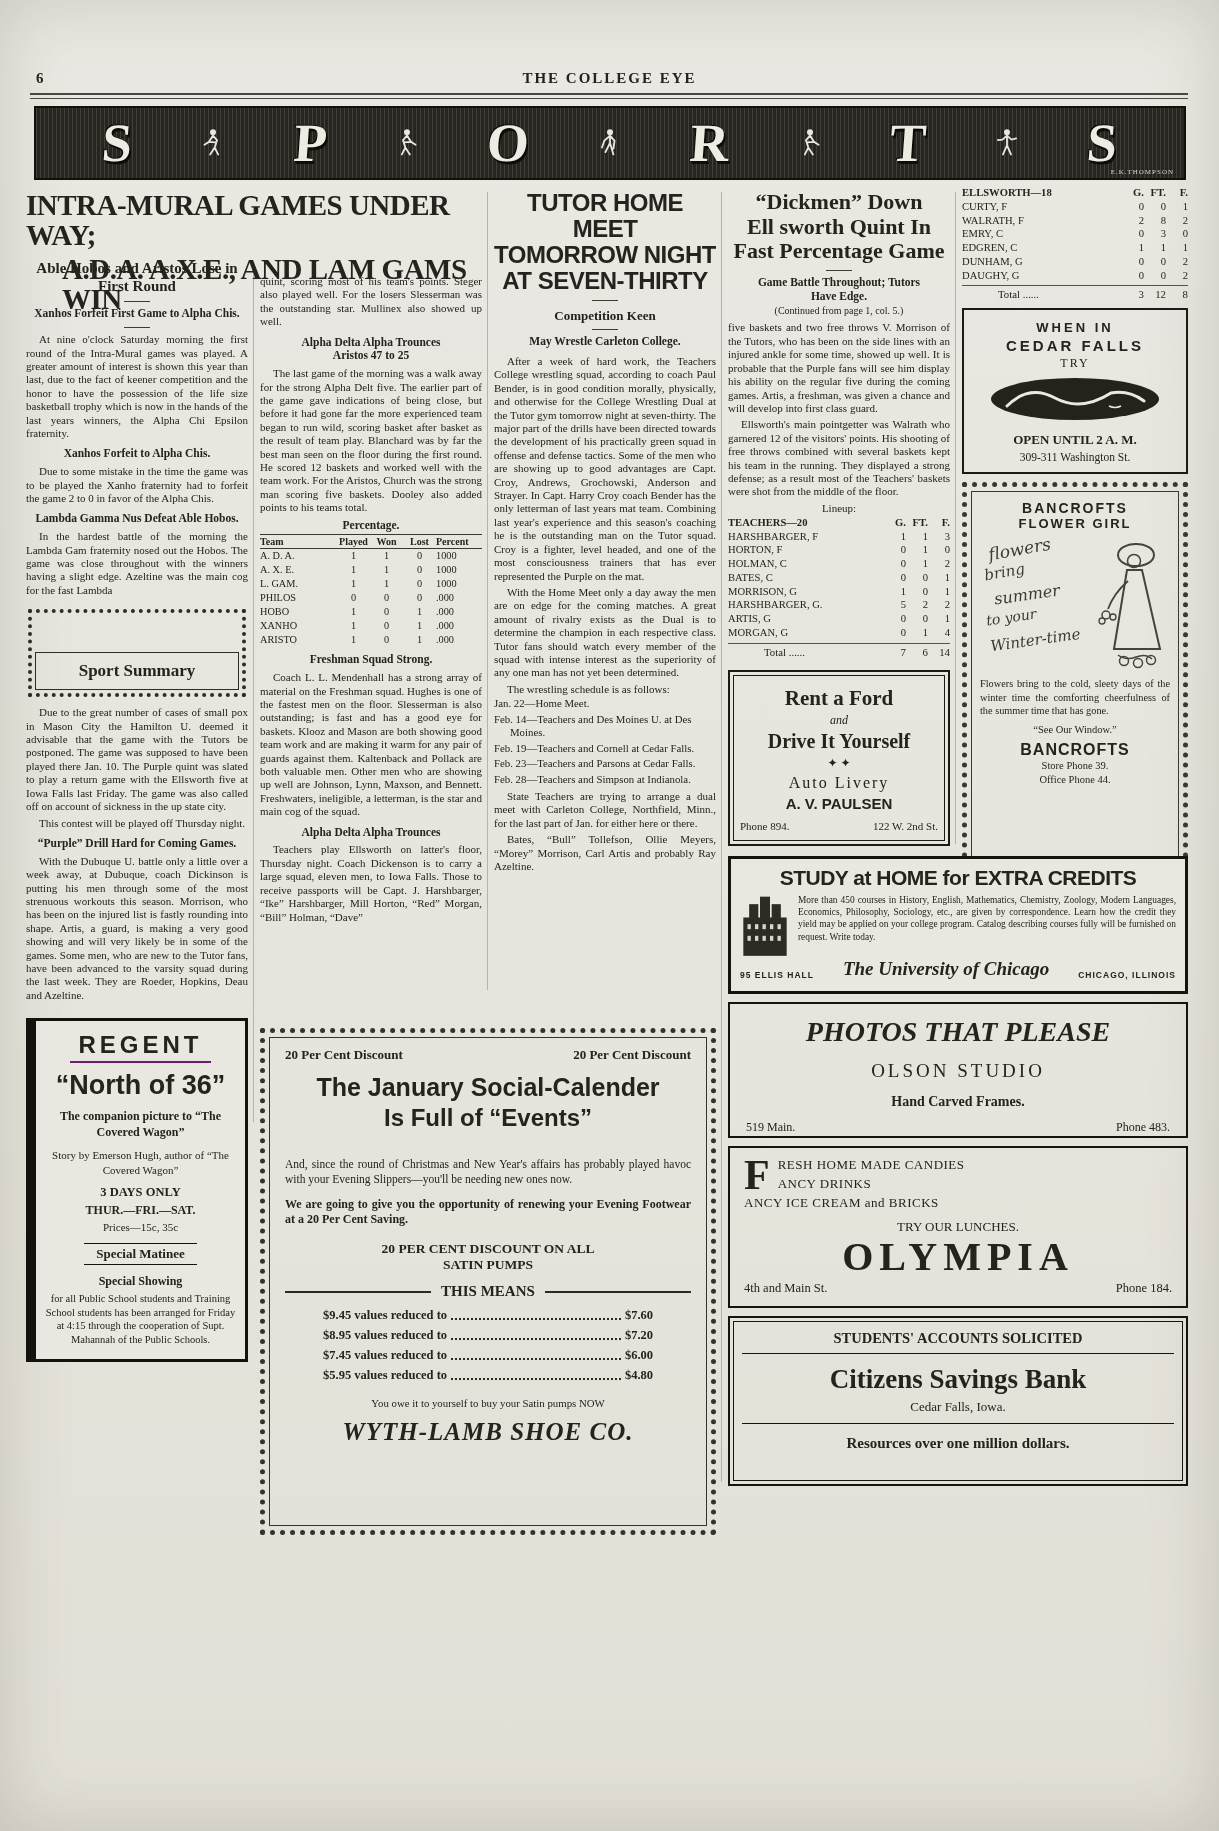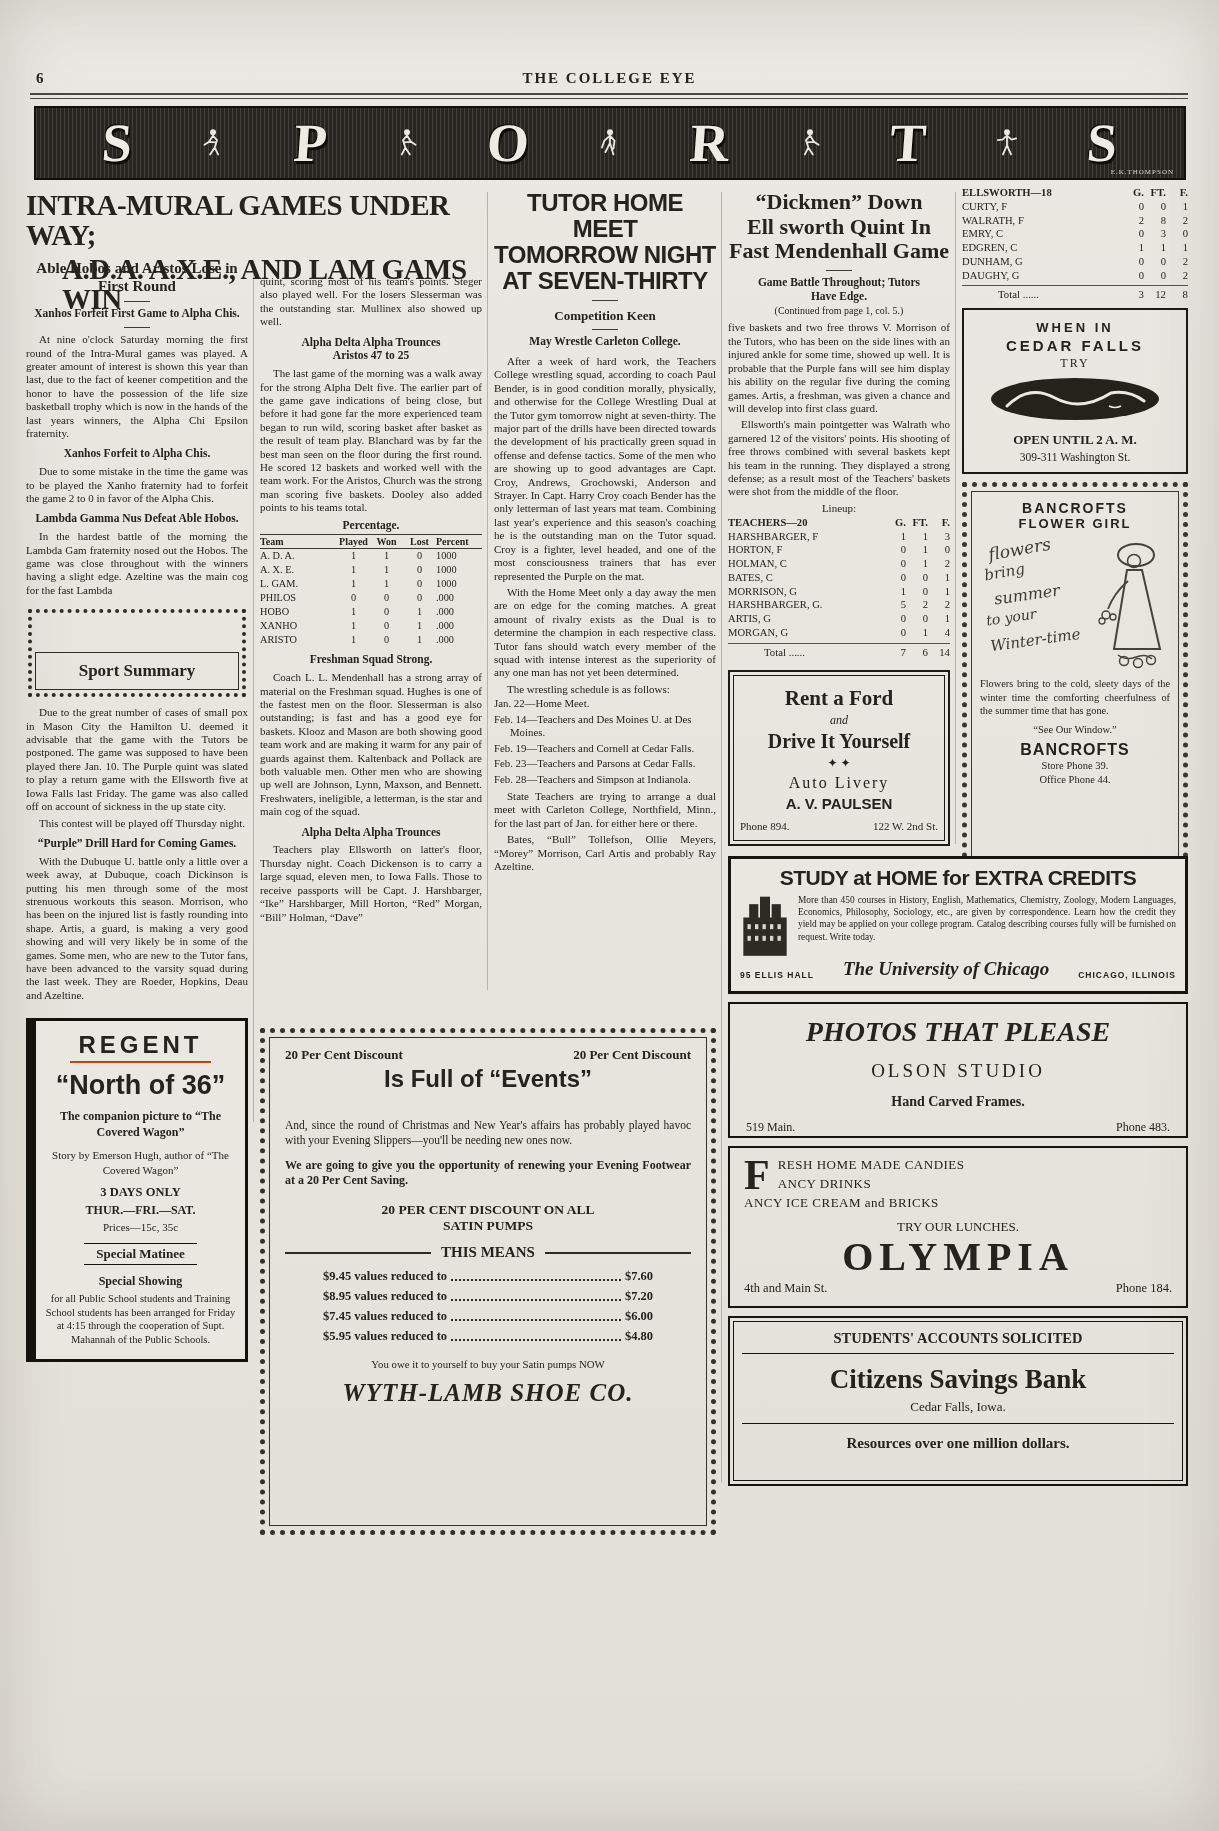"Fast Mendenhall Game" div.hl-serif { text: Mendenhall -> Percentage }
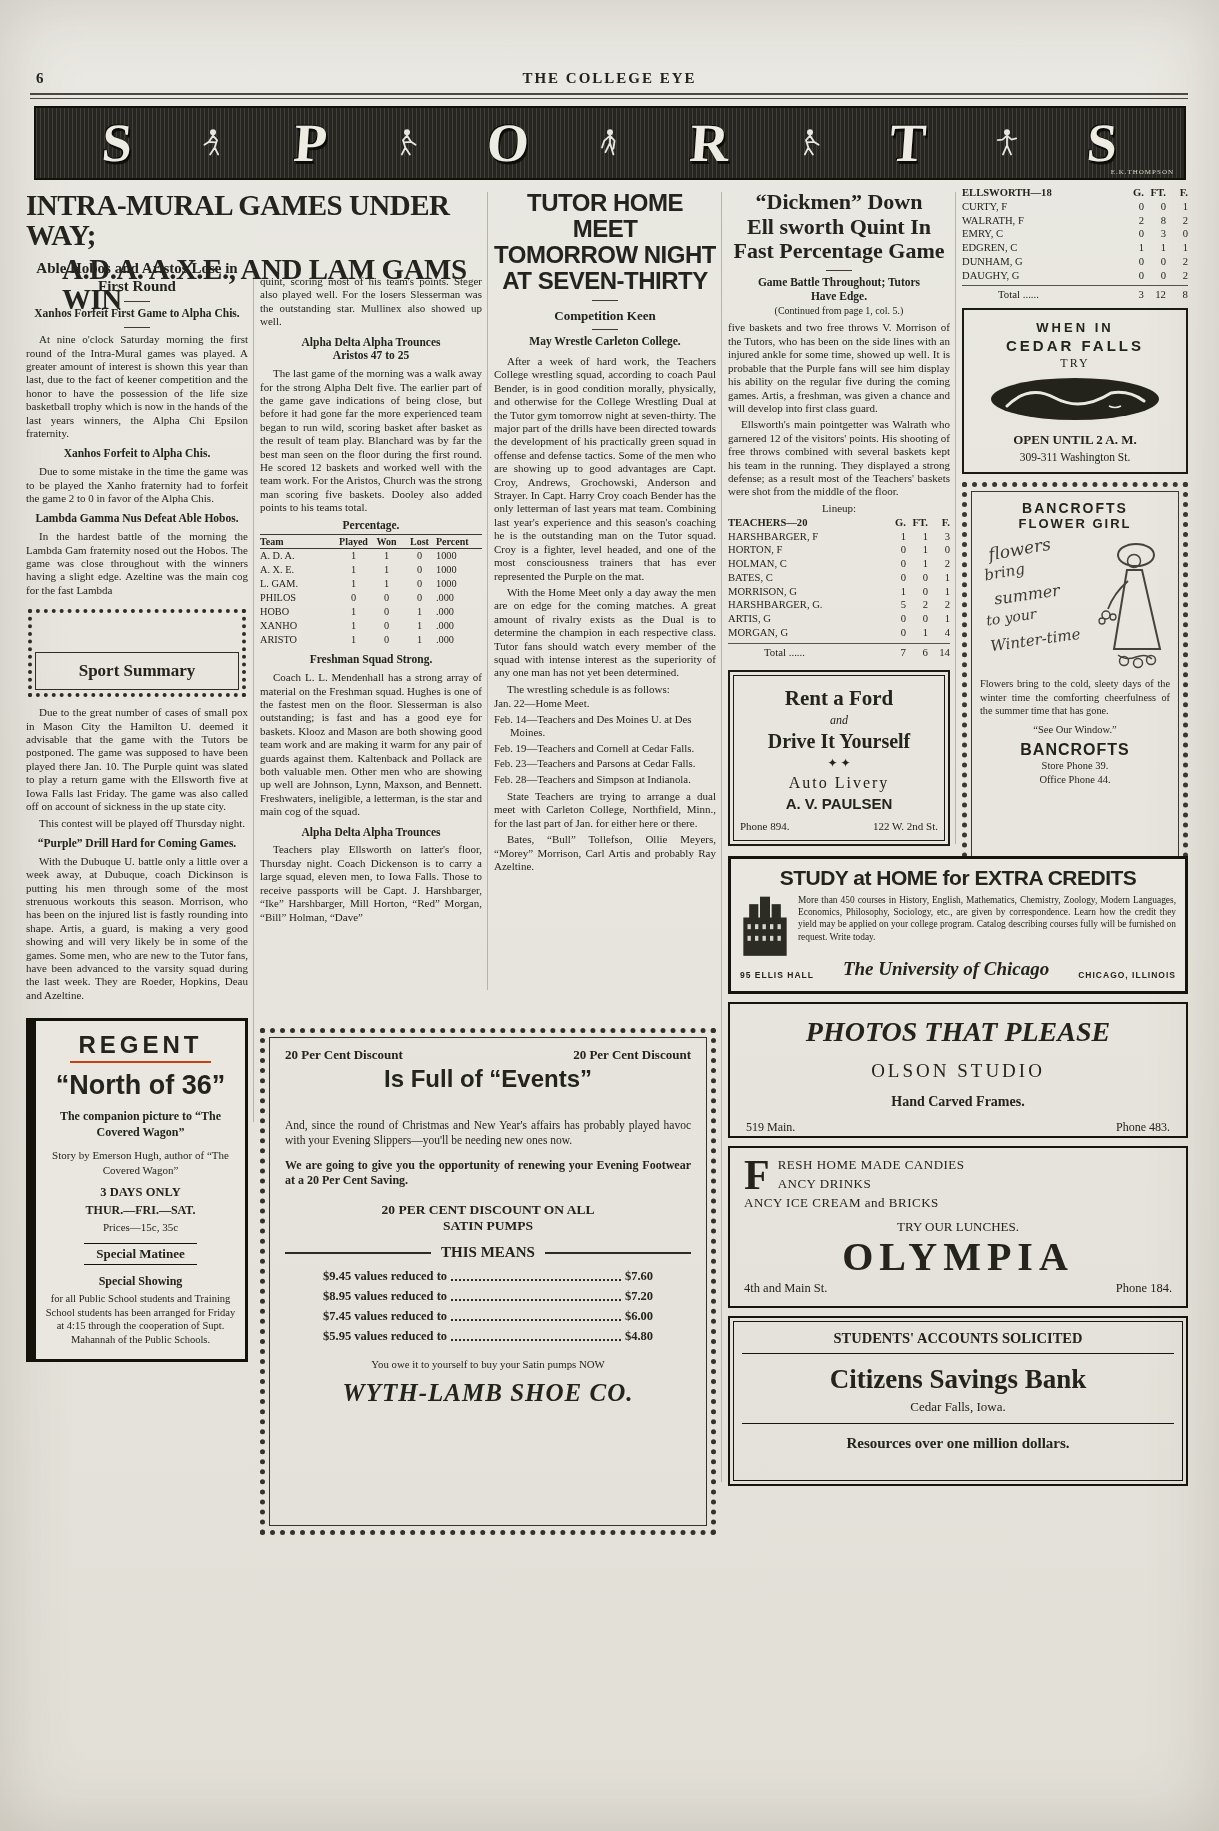"REGENT" .rg-title { border-bottom: 2px solid #c2410c -> 2px solid #701a75 }
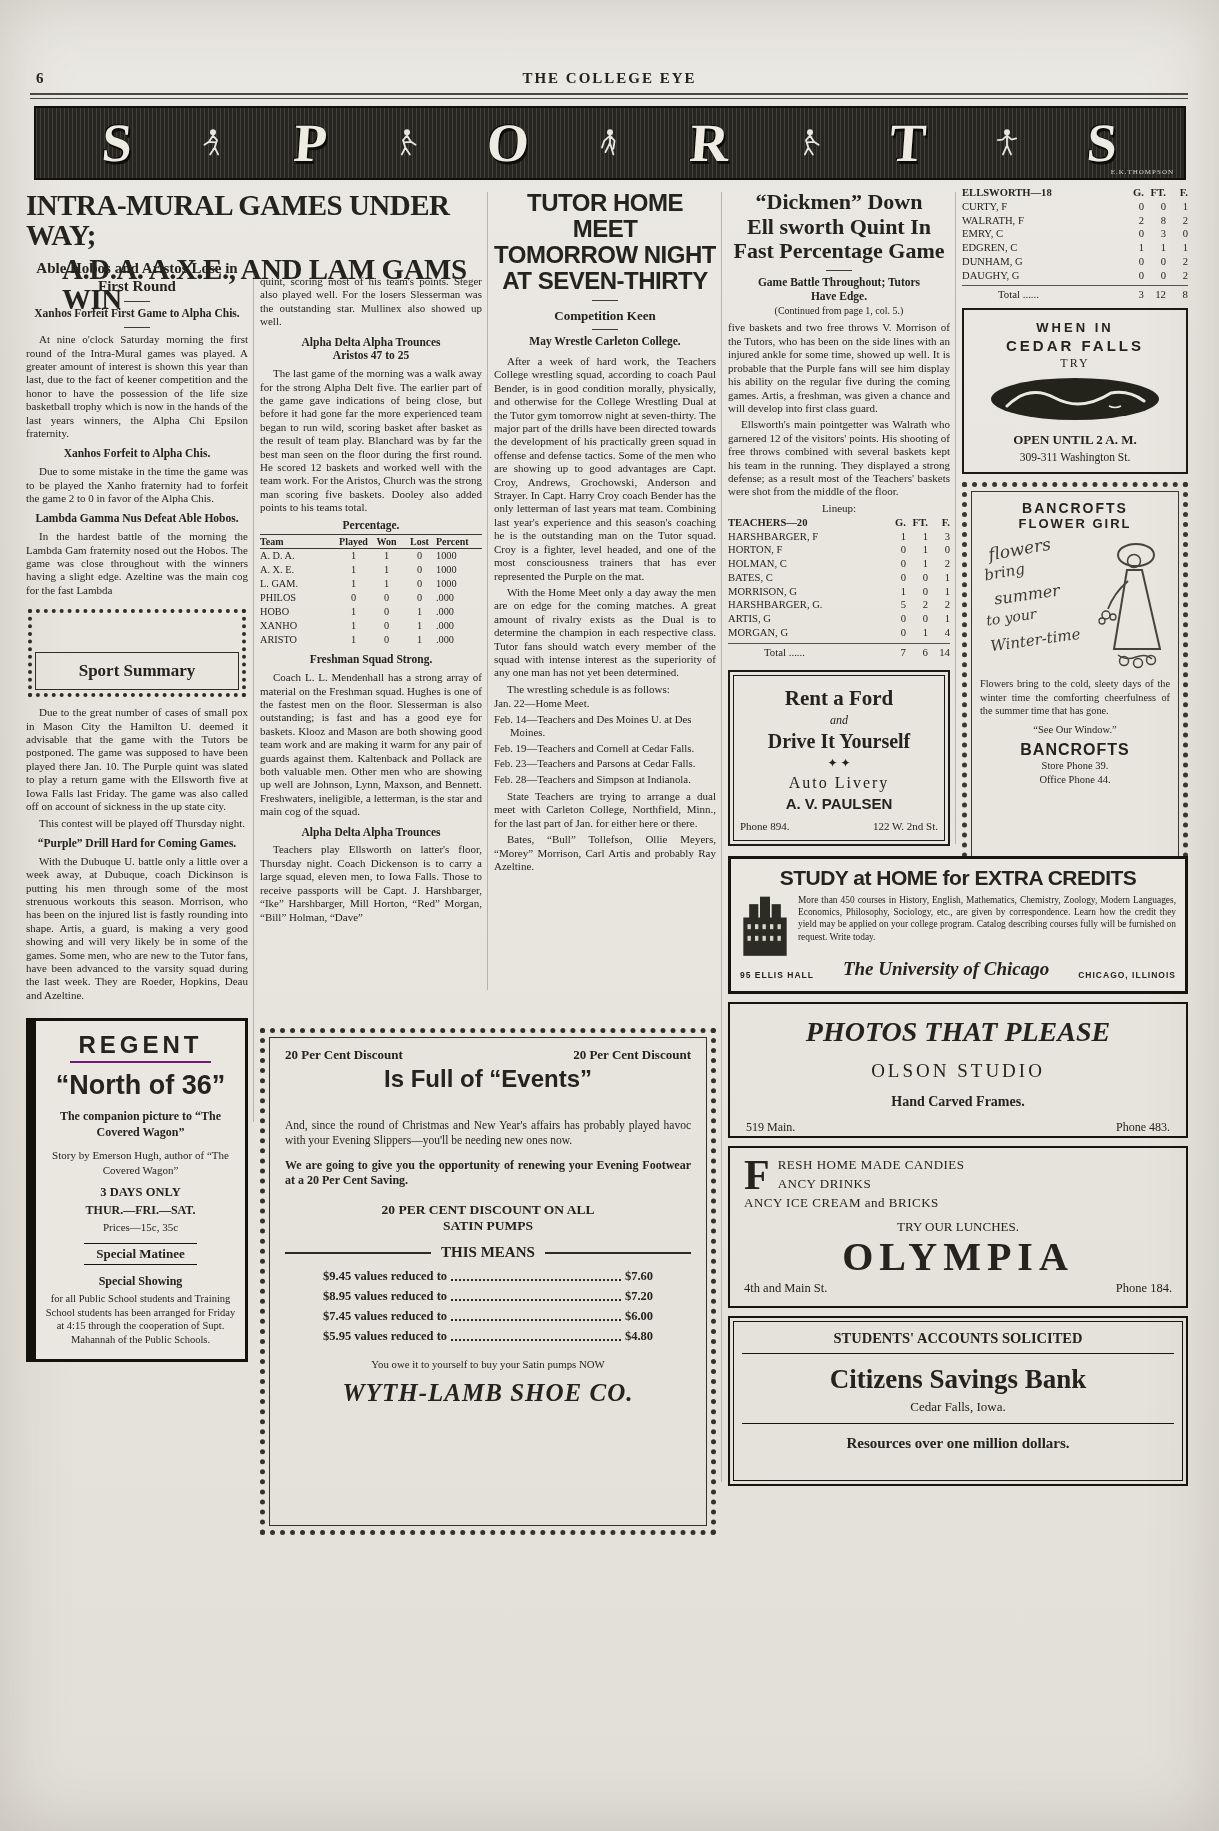"The January Social-Calender" div.shoe-t1 { html: none -> <div>The January Social-Calender</div> }
